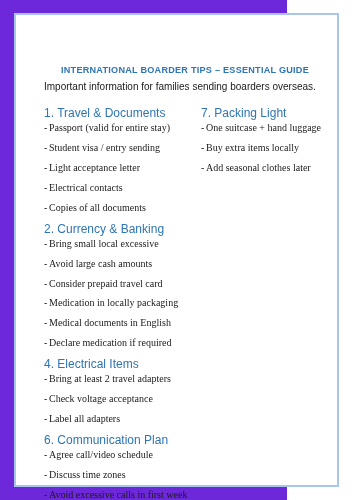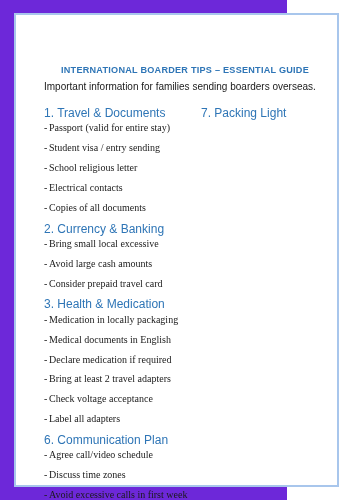"- One suitcase + hand" ul.bullets { html: none -> <ul> <li><span>-</span><span>One suitcase + hand luggage</span></li> <li><span>-</span><span>Buy extra items locally</span></li> <li><span>-</span><span>Add seasonal clothes later</span></li> </ul> }
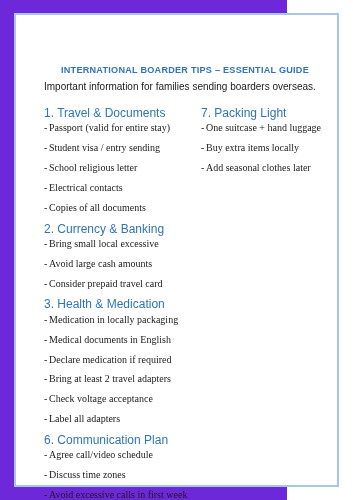"School religious letter" span { text: School religious -> Light acceptance }
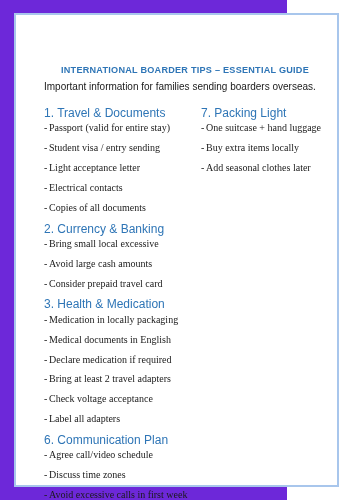"3. Health & Medication" div.section-heading { html: <div>3. Health &amp; Medication</div> -> none }
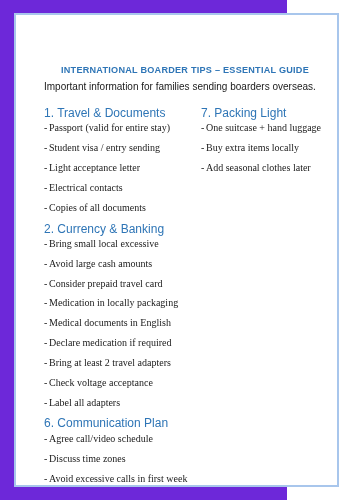"4. Electrical Items" div.section-heading { html: none -> <div>4. Electrical Items</div> }
